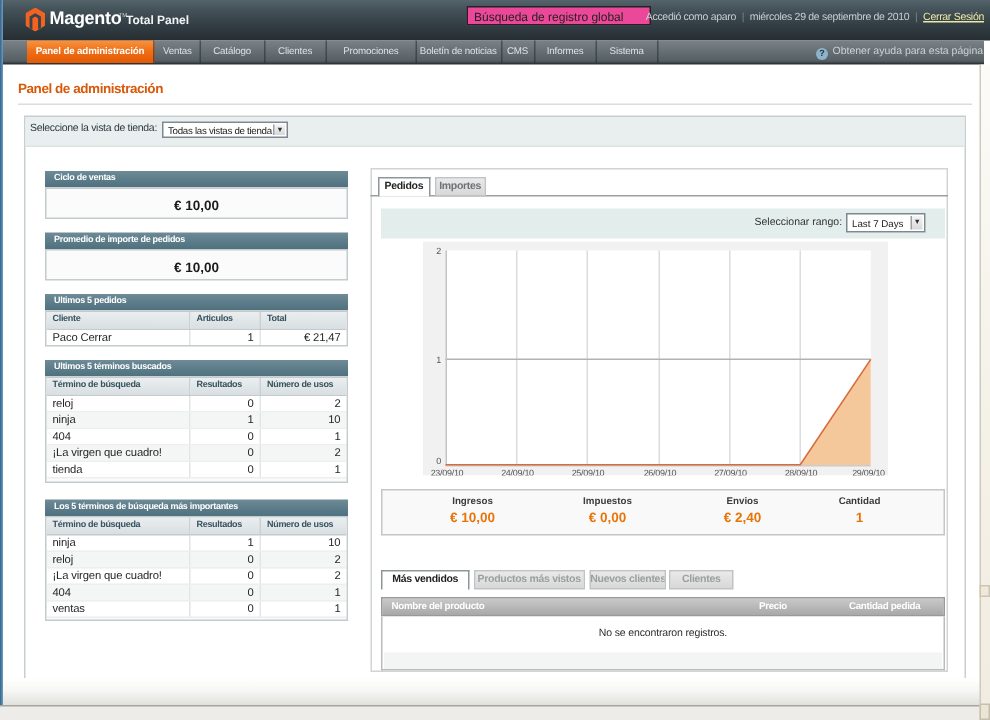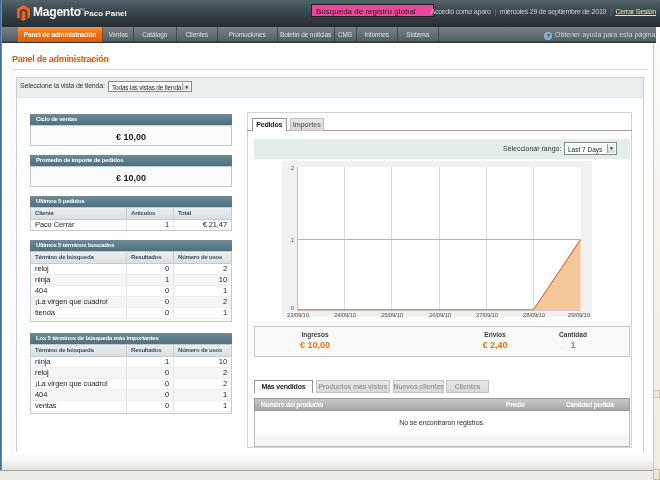"Paco Panel" div.abs { text: Paco -> Total }
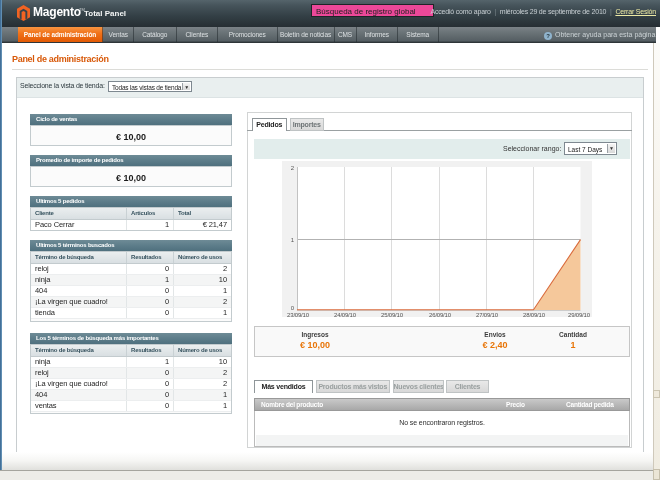"€ 0,00" div.tot { html: none -> <div> <div>Impuestos</div> <div>€ 0,00</div> </div> }
